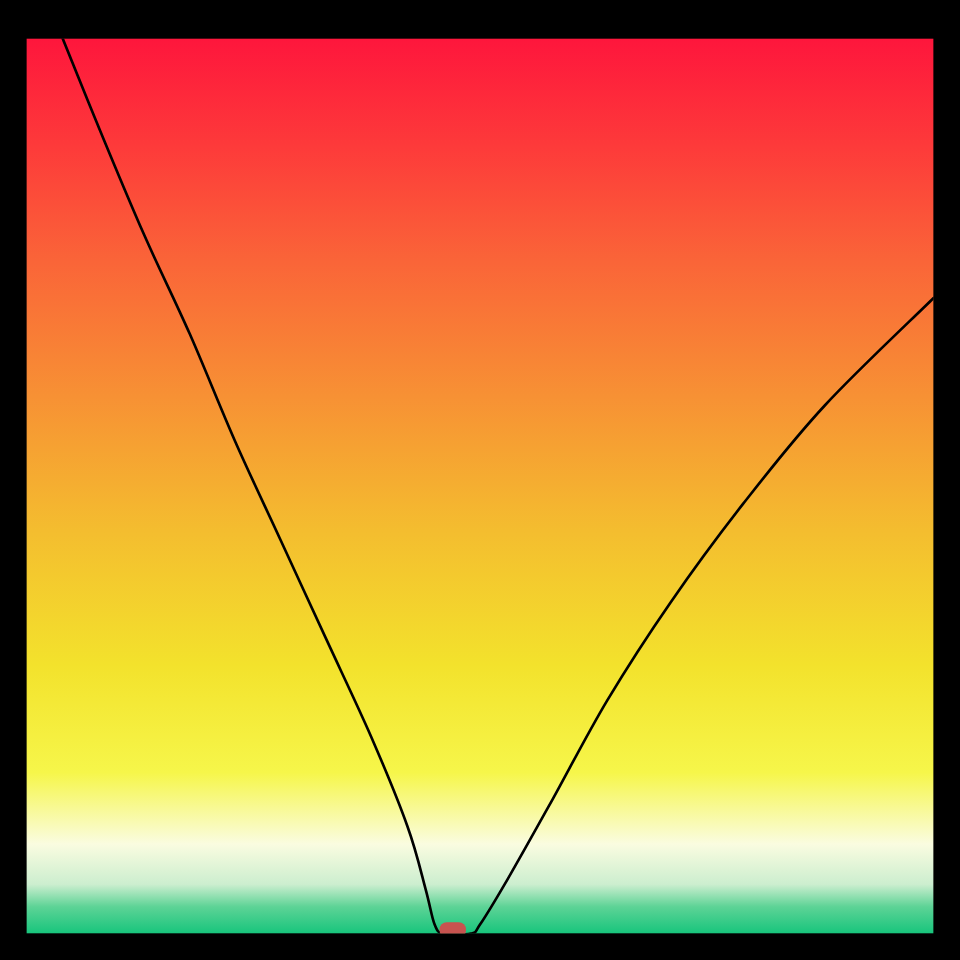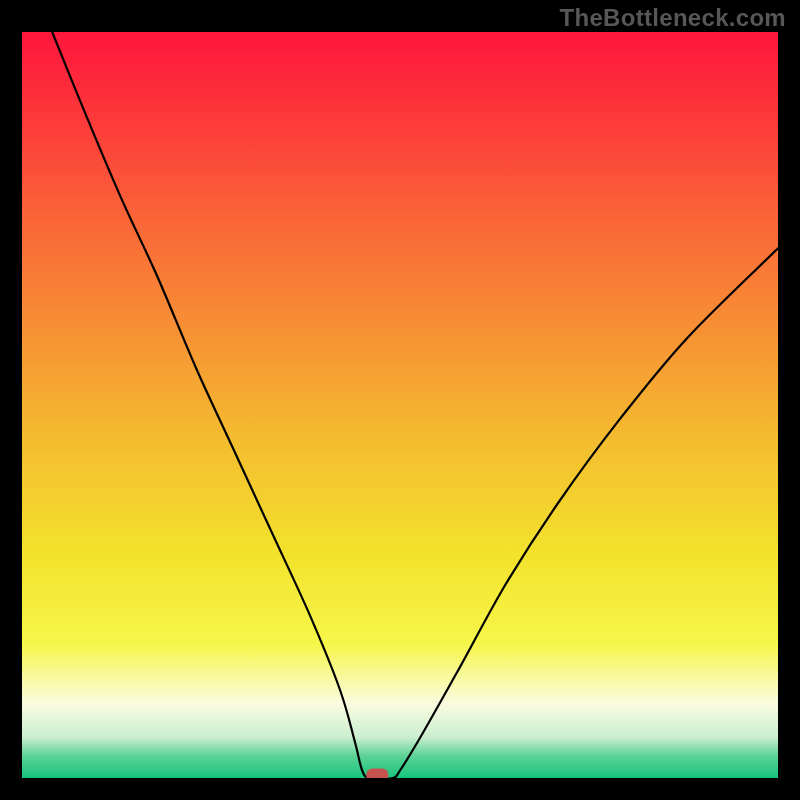"TheBottleneck.com" div.watermark { html: <div>TheBottleneck.com</div> -> none }
